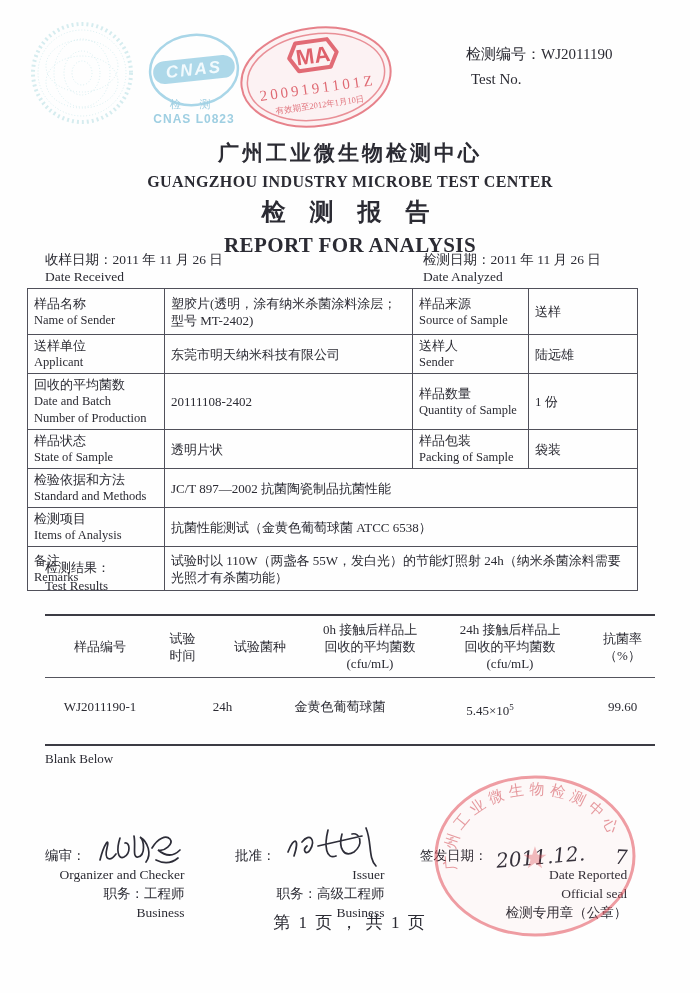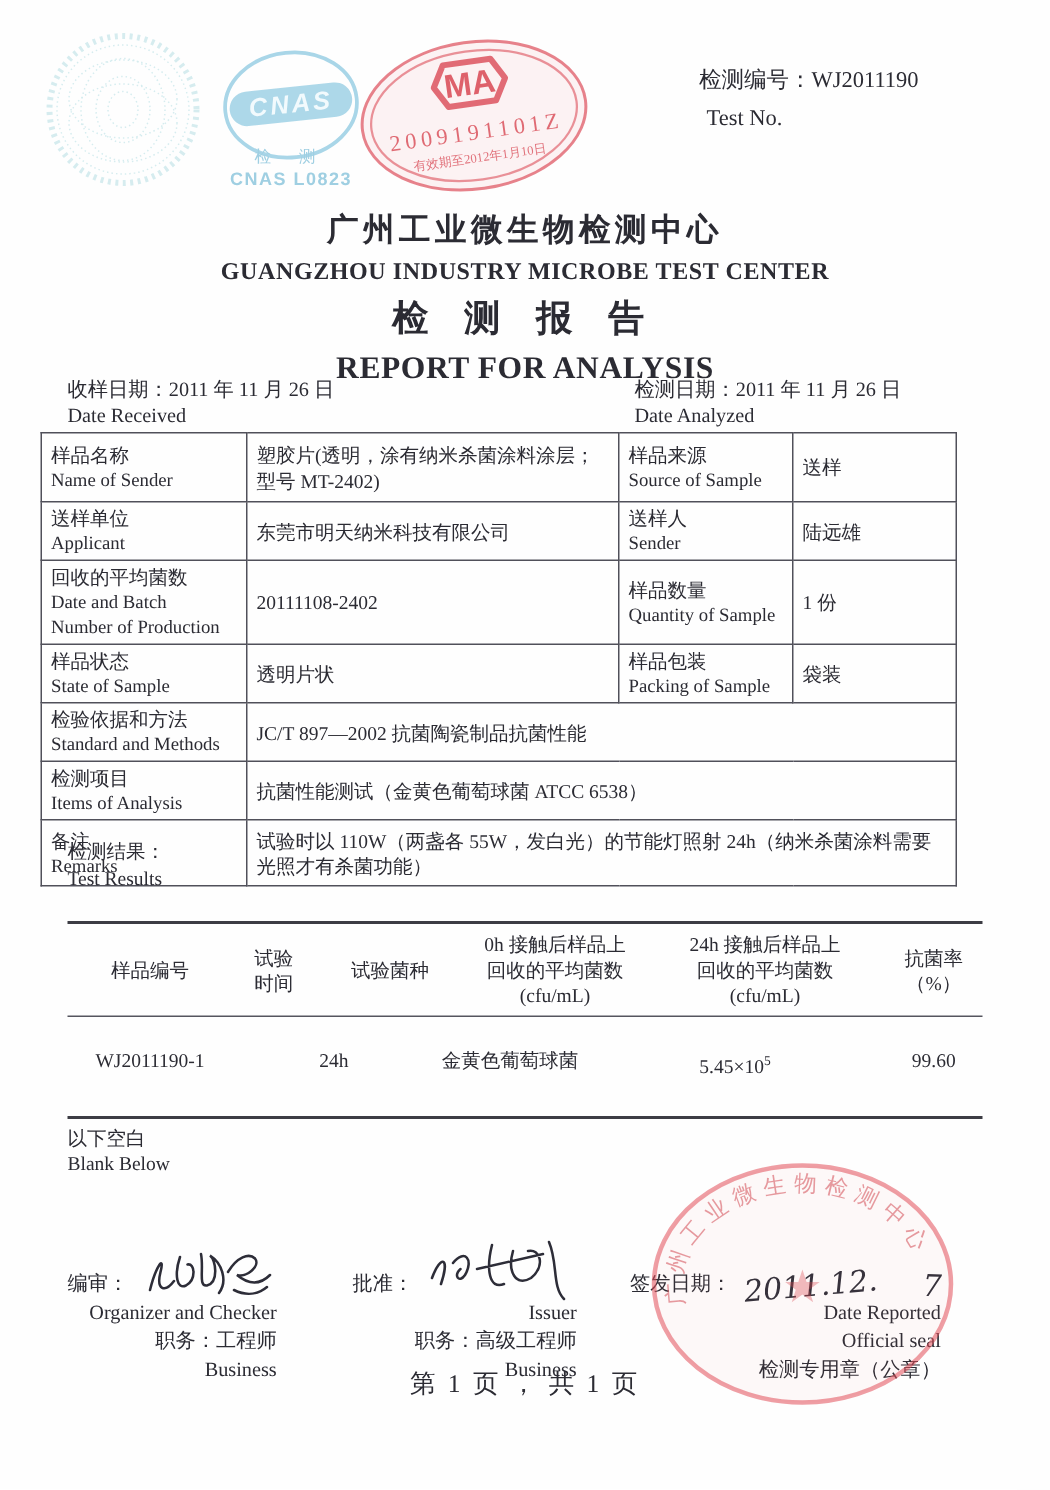"以下空白" div { html: <div>以下空白</div> -> none }
